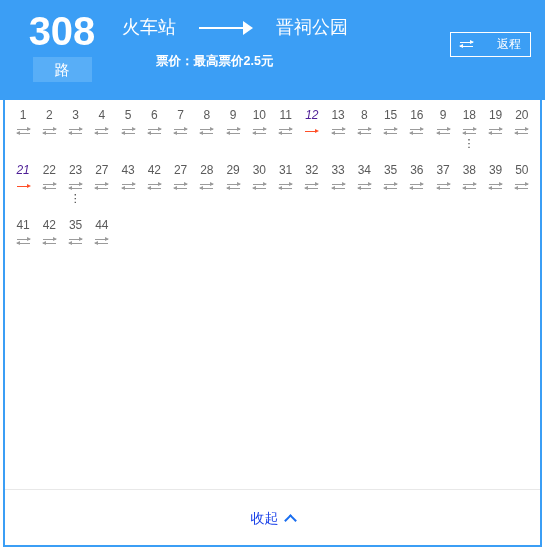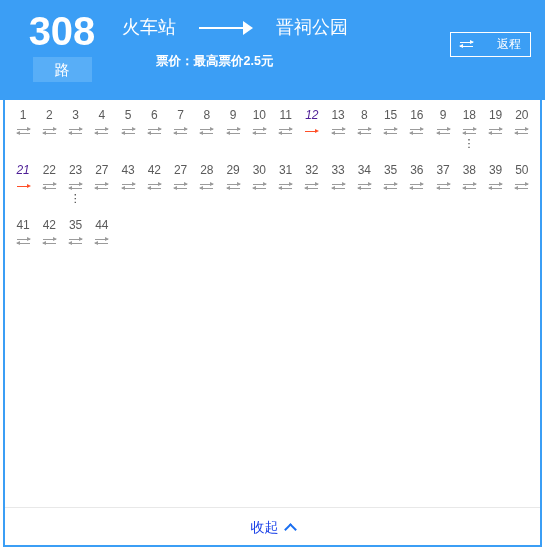"收起" .footer { height: 38px -> 56px }
